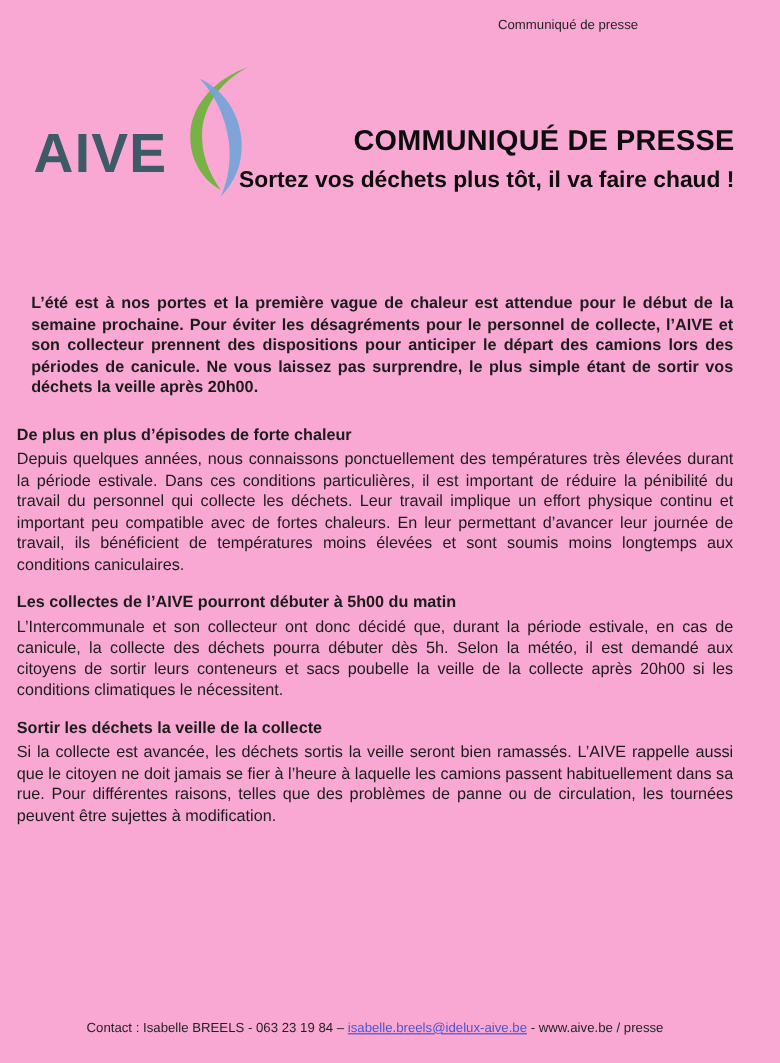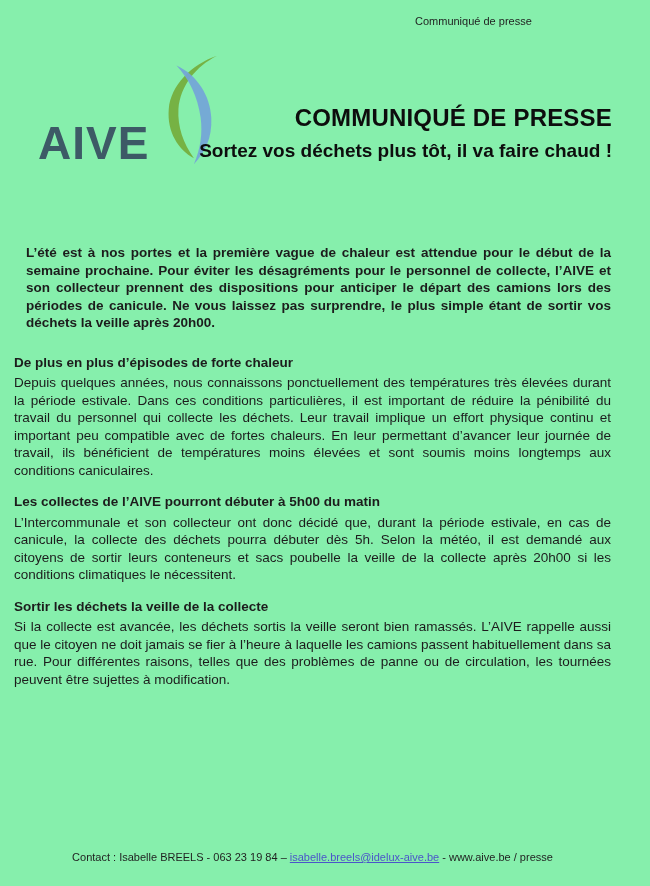"Communiqué de presse" .page { background: #86efac -> #f9a8d4 }
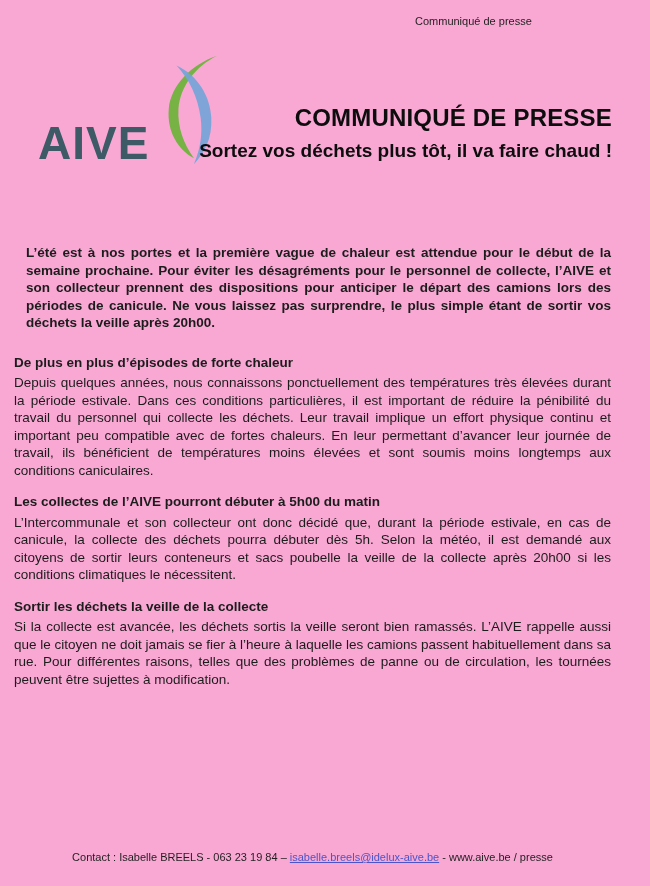"AIVE" .logo { align-items: flex-end -> center; left: 38px -> 28px }
